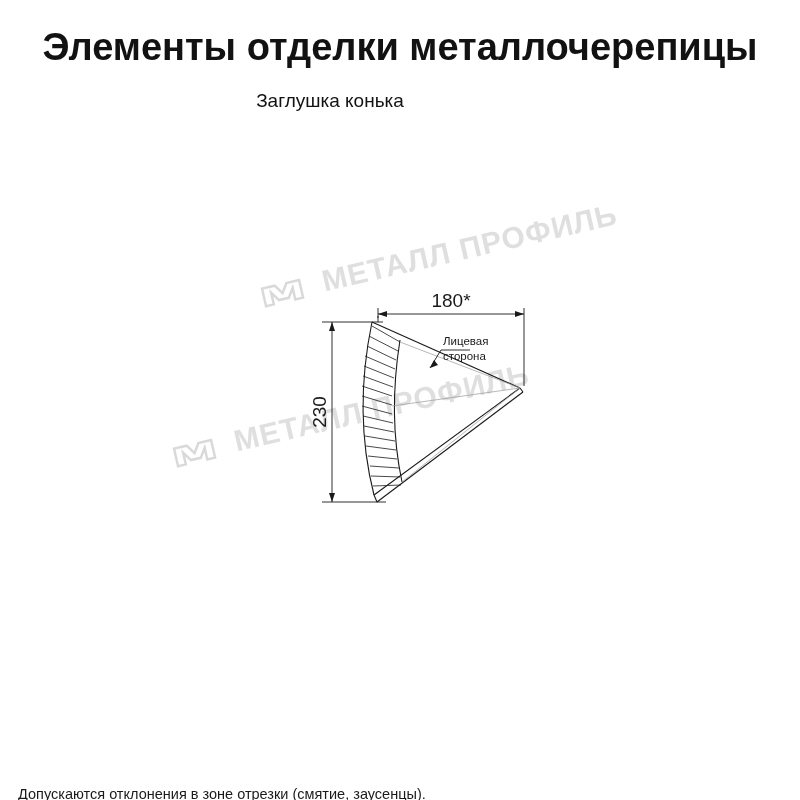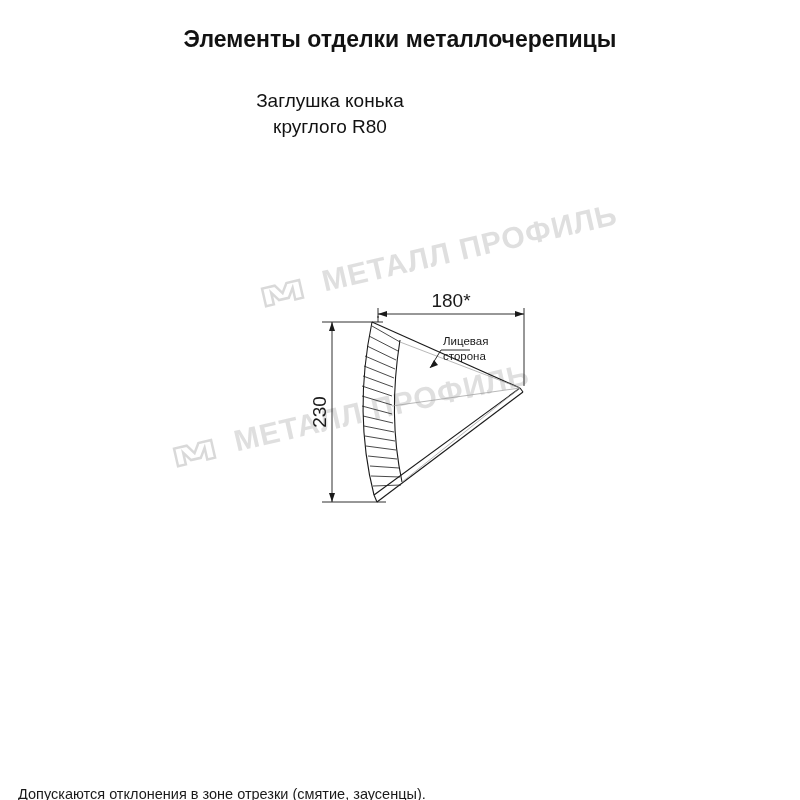"Элементы отделки металлочерепицы" .title { font-size: 23px -> 38px }
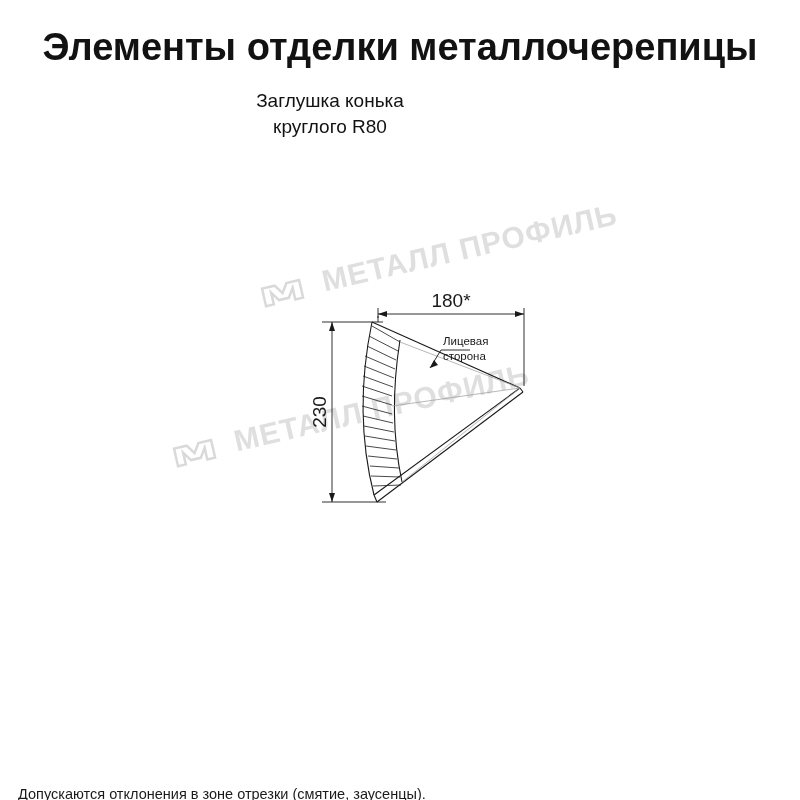"круглого R80" div.subtitle { html: <div>круглого R80</div> -> none }
